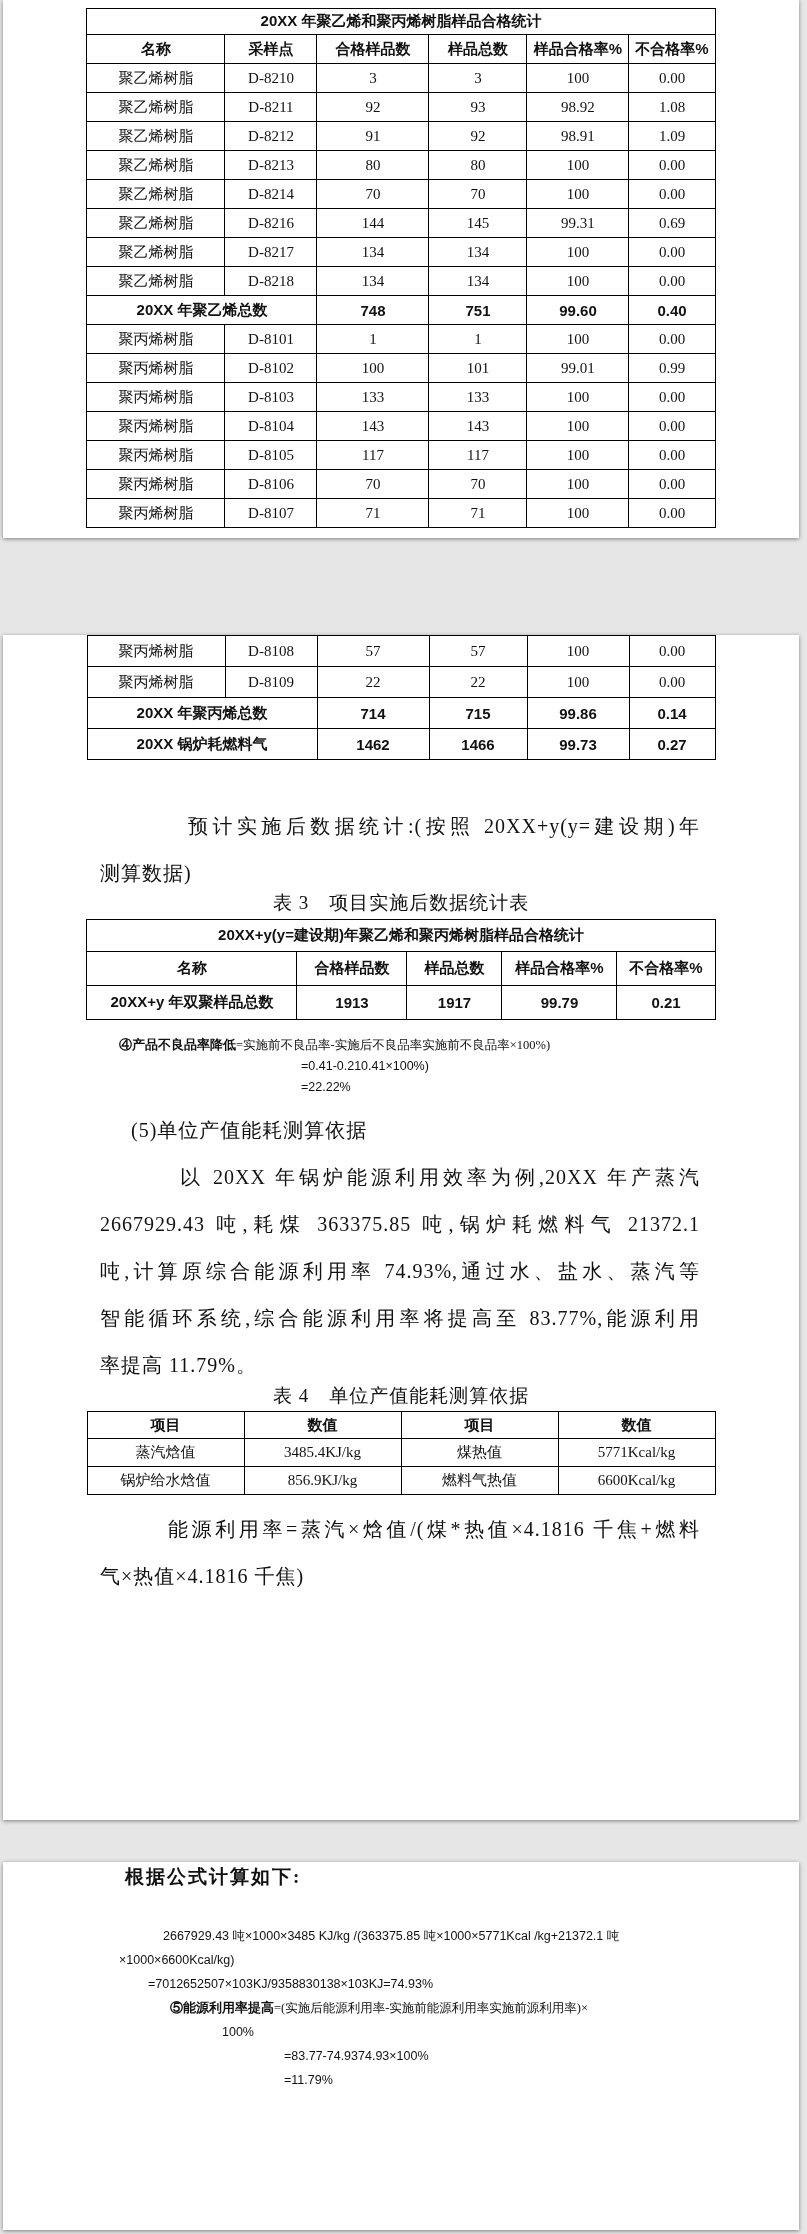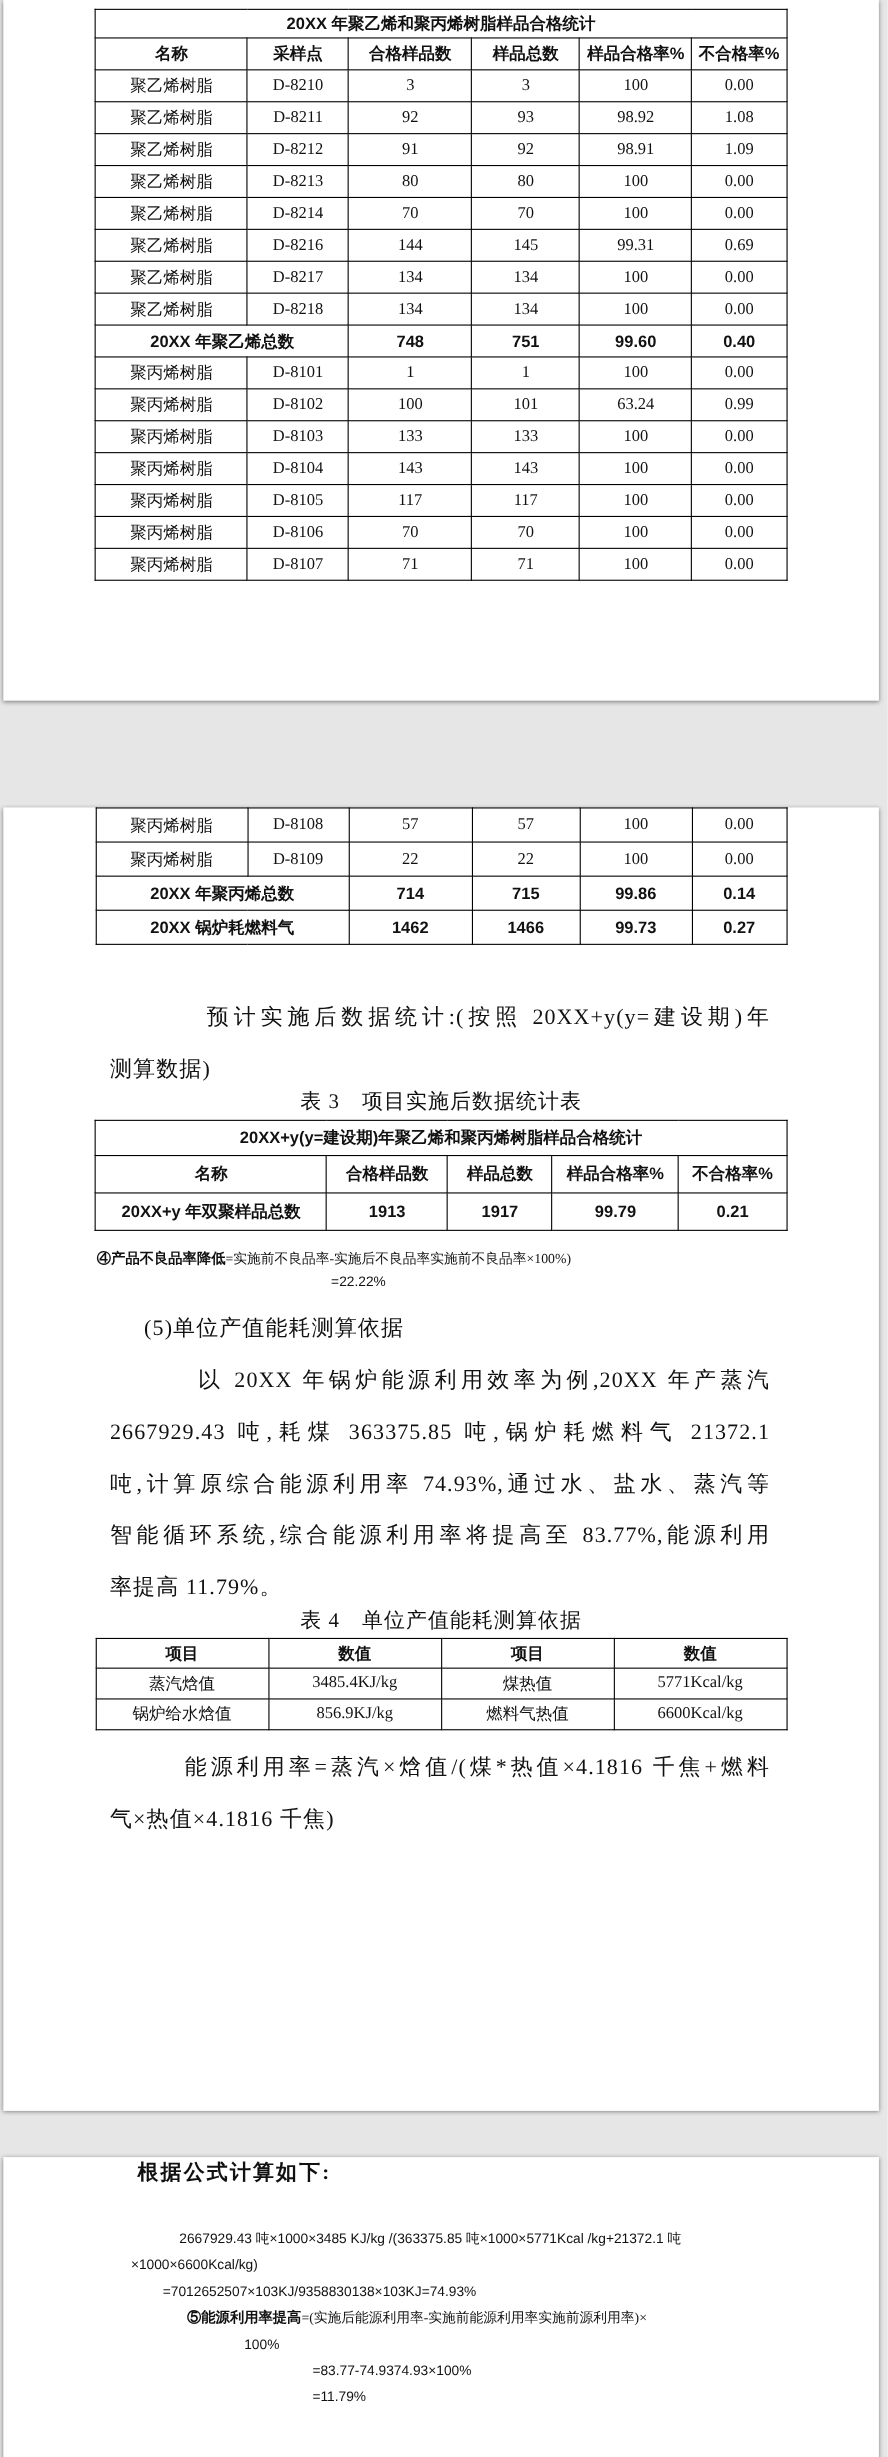"20XX 年聚乙烯和聚丙烯树脂样品合格统计" .page1 { height: 637px -> 538px }
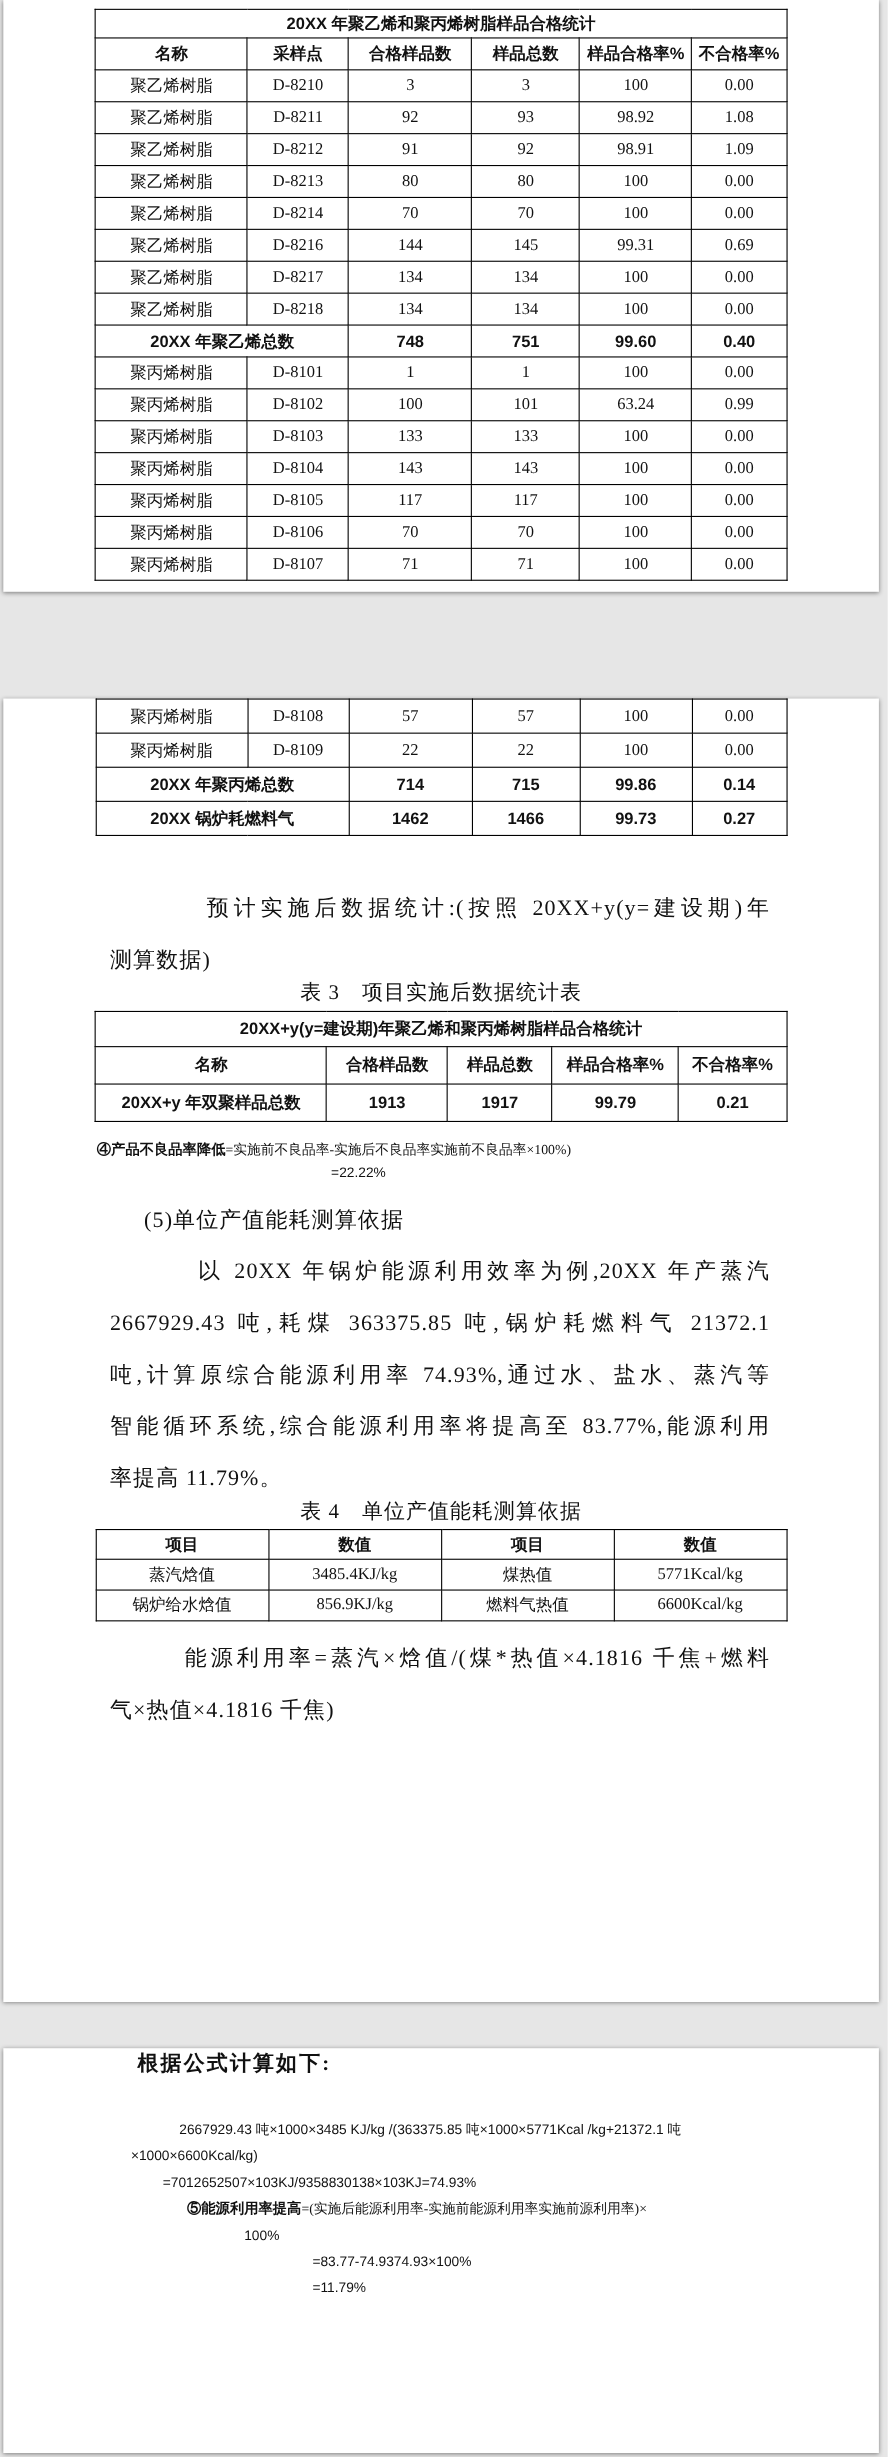"63.24" td { text: 63.24 -> 99.01 }
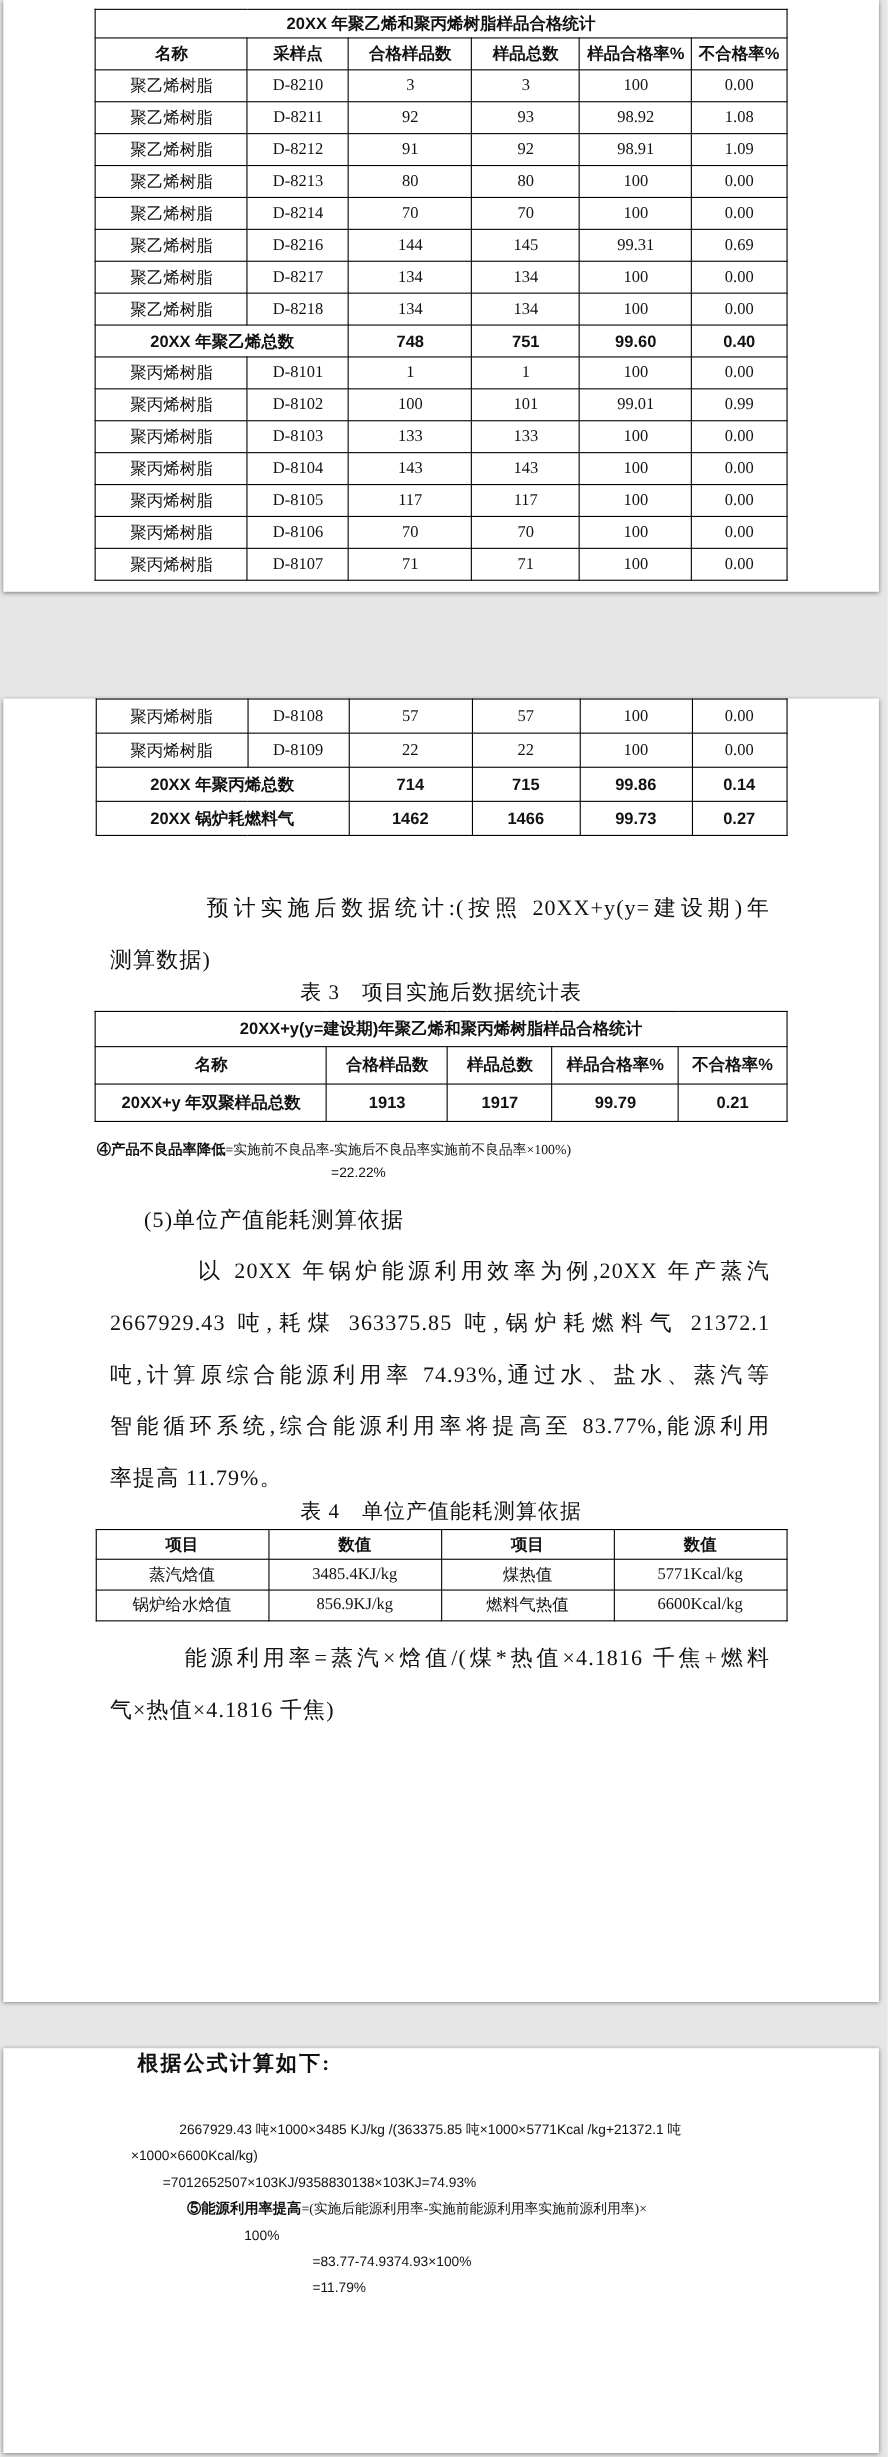"④产品不良品率降低=实施前不良品率-实施后不良品率实施前不良品率×100%)" div { margin-left: 85px -> 116px }
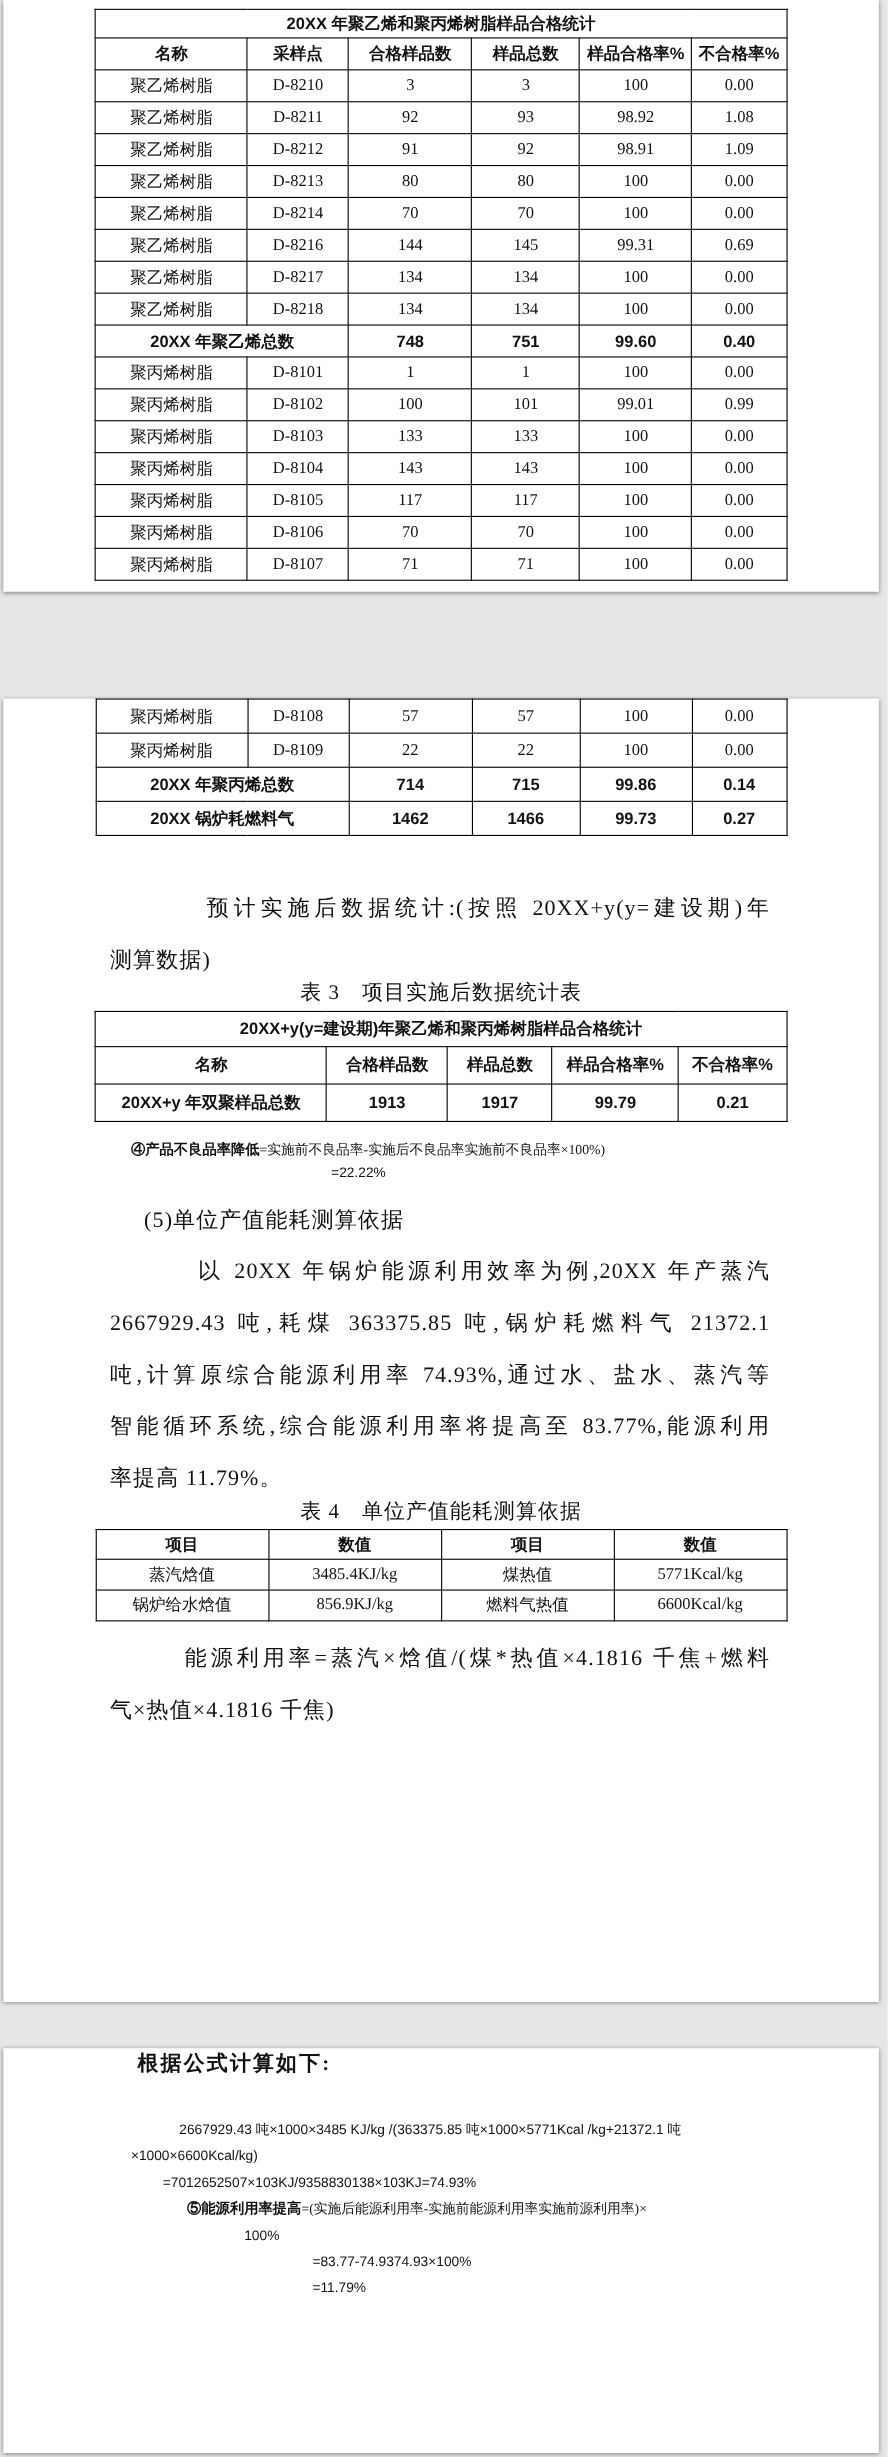"=0.41-0.210.41×100%)" div.sans { html: none -> <div>=0.41-0.210.41×100%)</div> }
